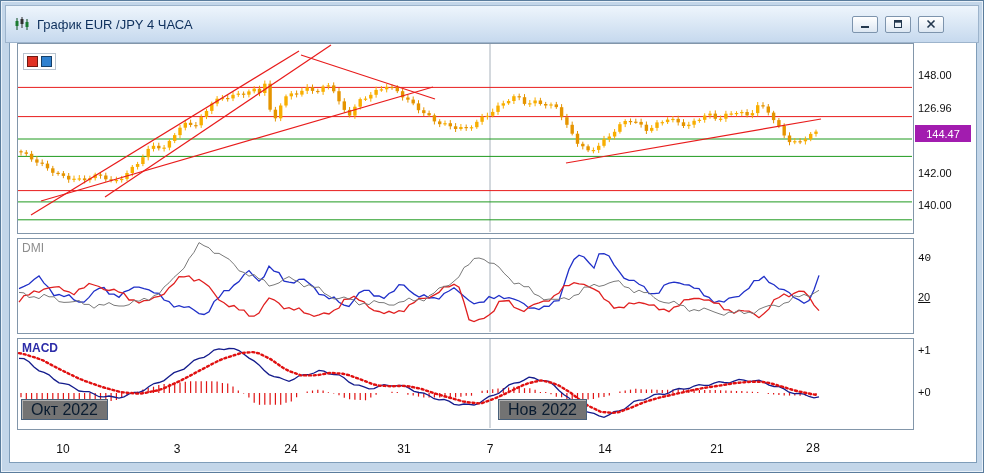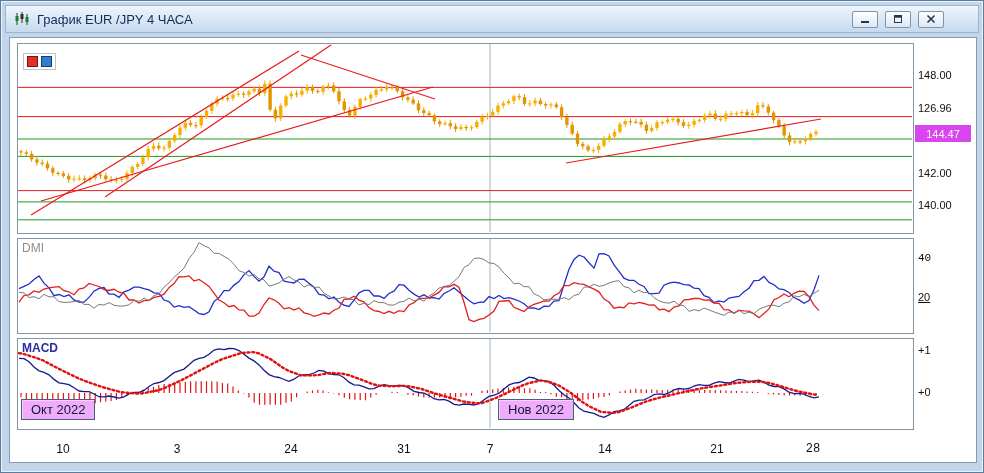"График EUR /JPY 4 ЧАСА" .titlebar { padding: 8px 8px -> 18px 8px }
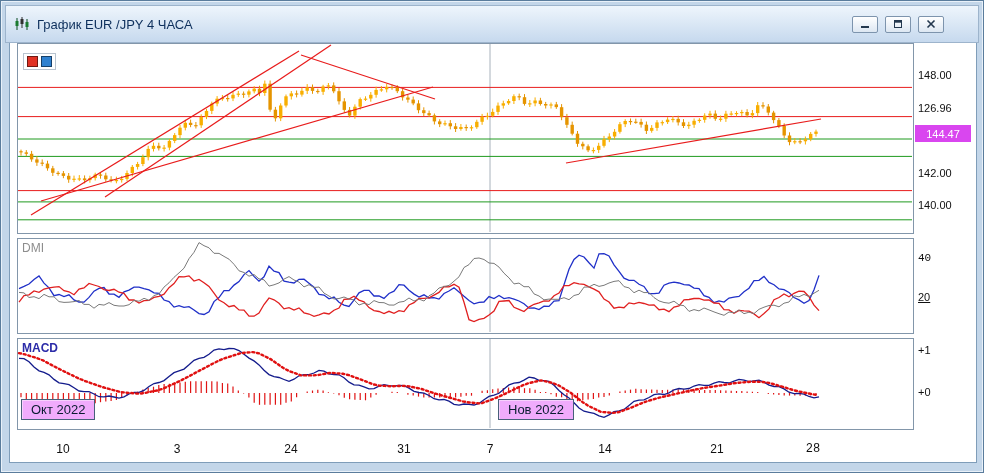"144.47" .tag { background: #d946ef -> #a21caf }
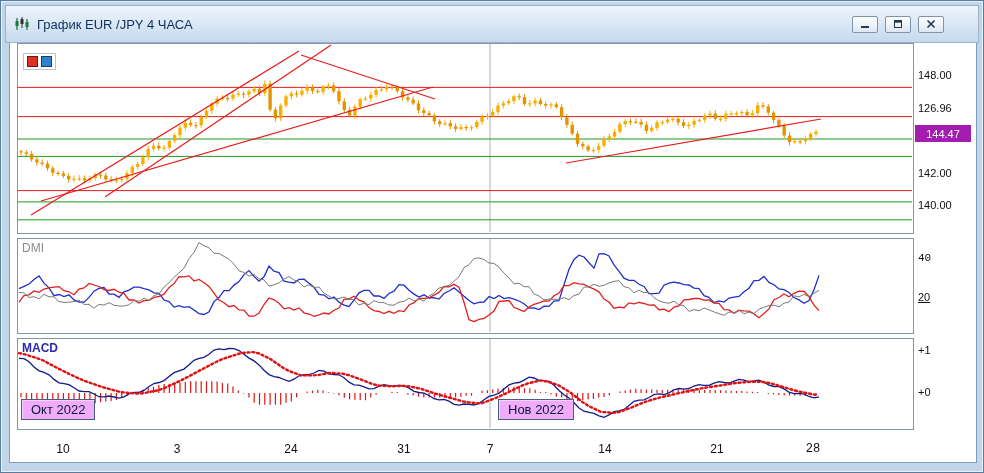"Окт 2022" .monthbox { background: #f0abfc -> #737373; font-size: 13px -> 16px }
